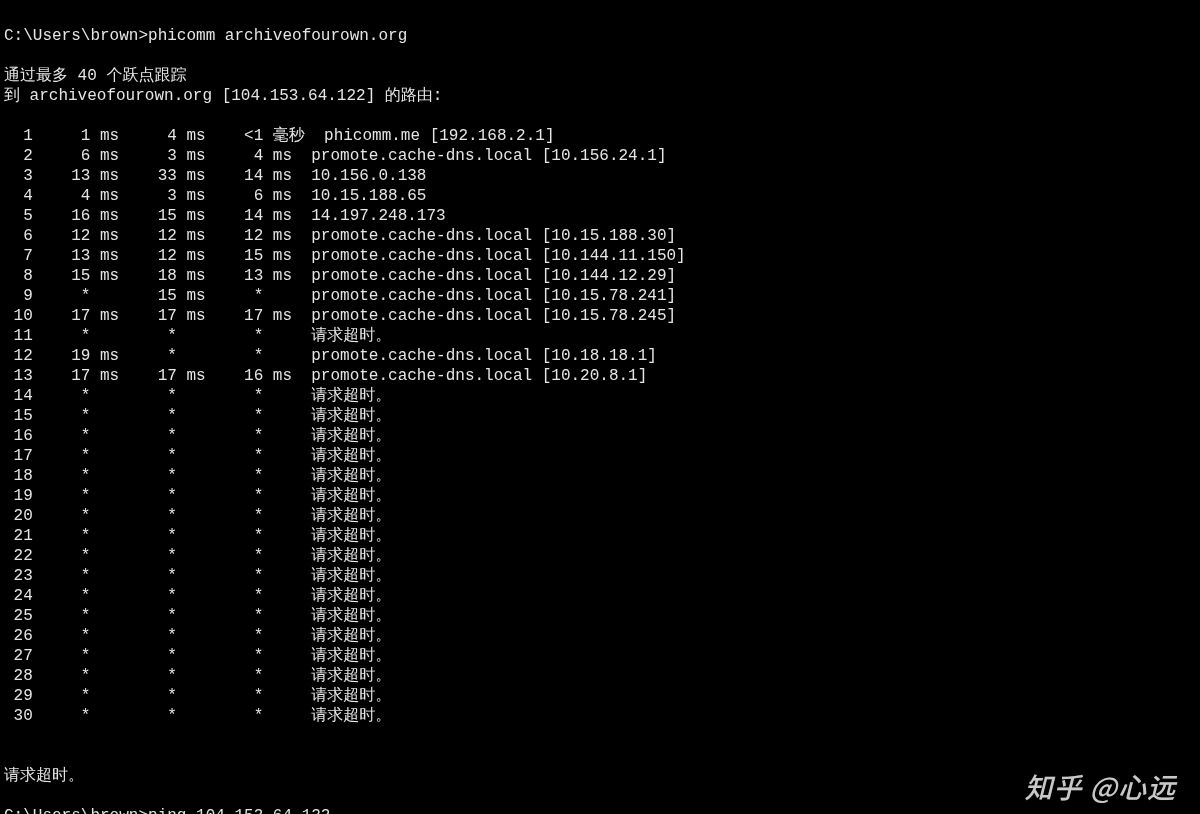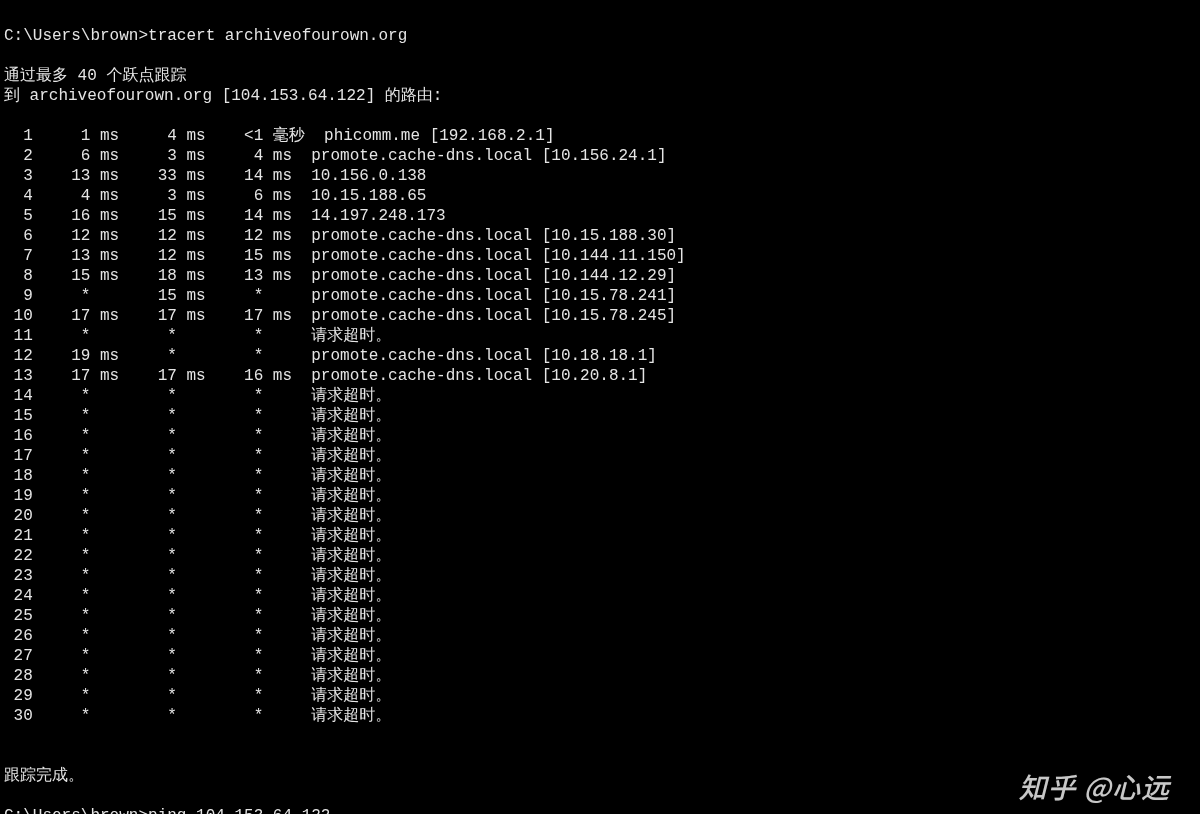"tracert archiveofourown.org" span { text: tracert -> phicomm }
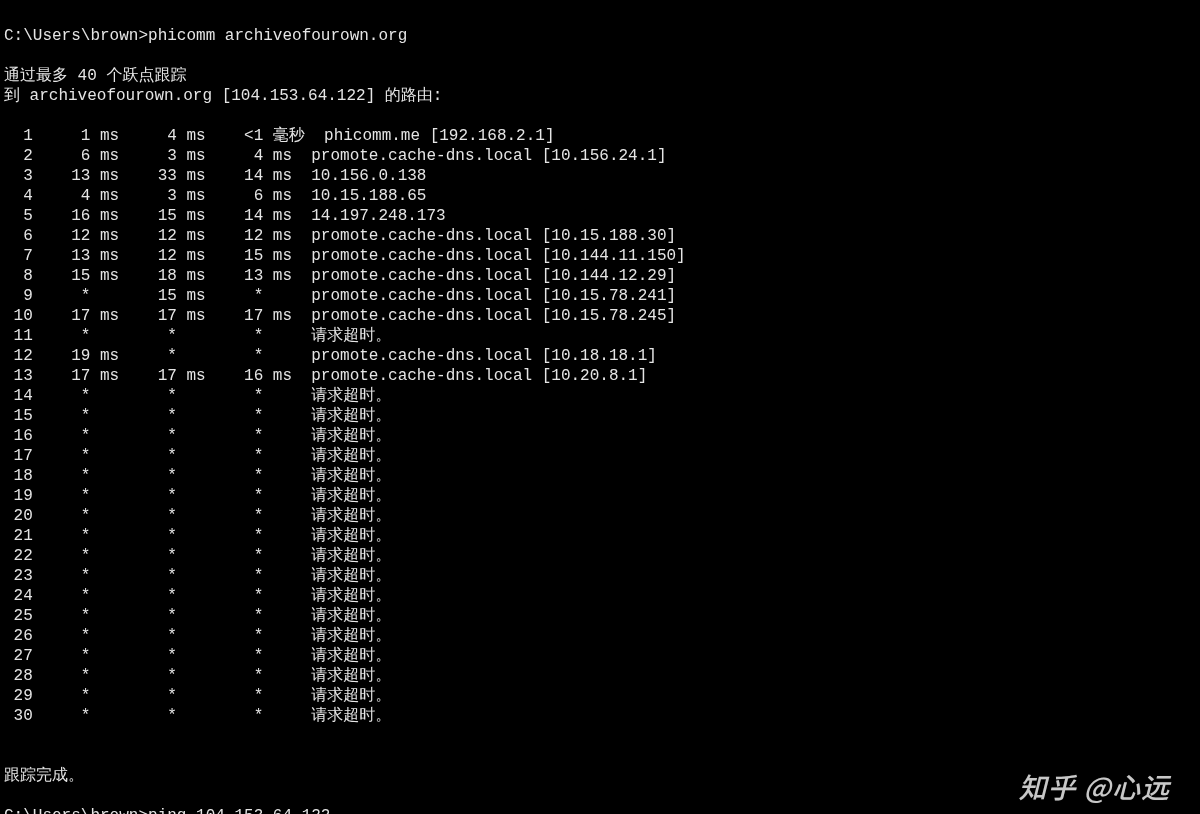"跟踪完成。" span { text: 跟踪完成 -> 请求超时 }
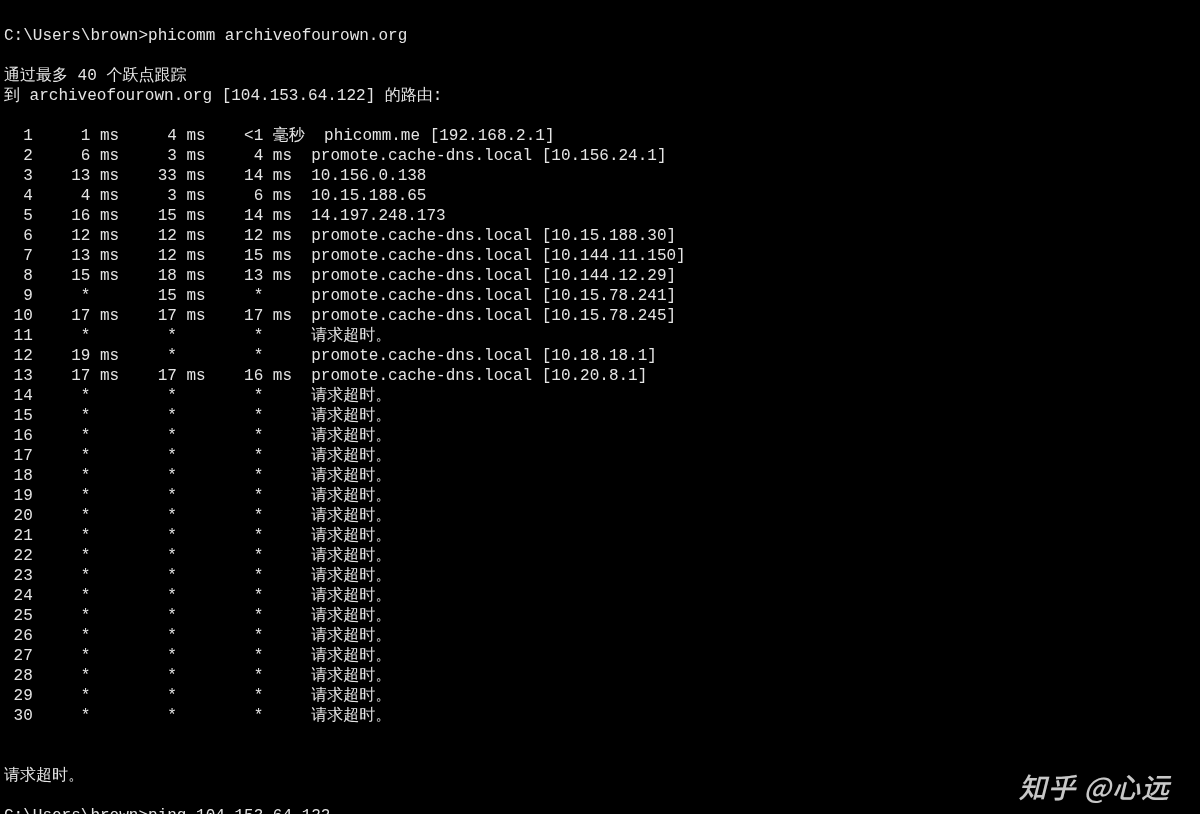"知乎 @心远" .watermark { right: 30px -> 24px }
